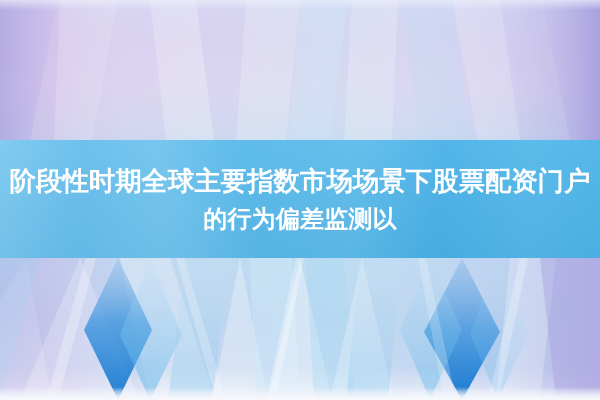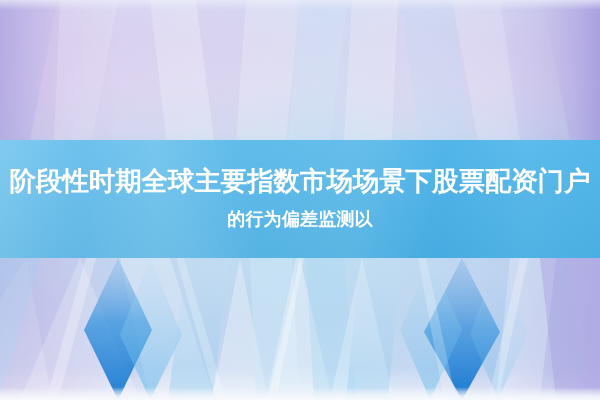"的行为偏差监测以" .title-line-2 { font-size: 18px -> 24px }
